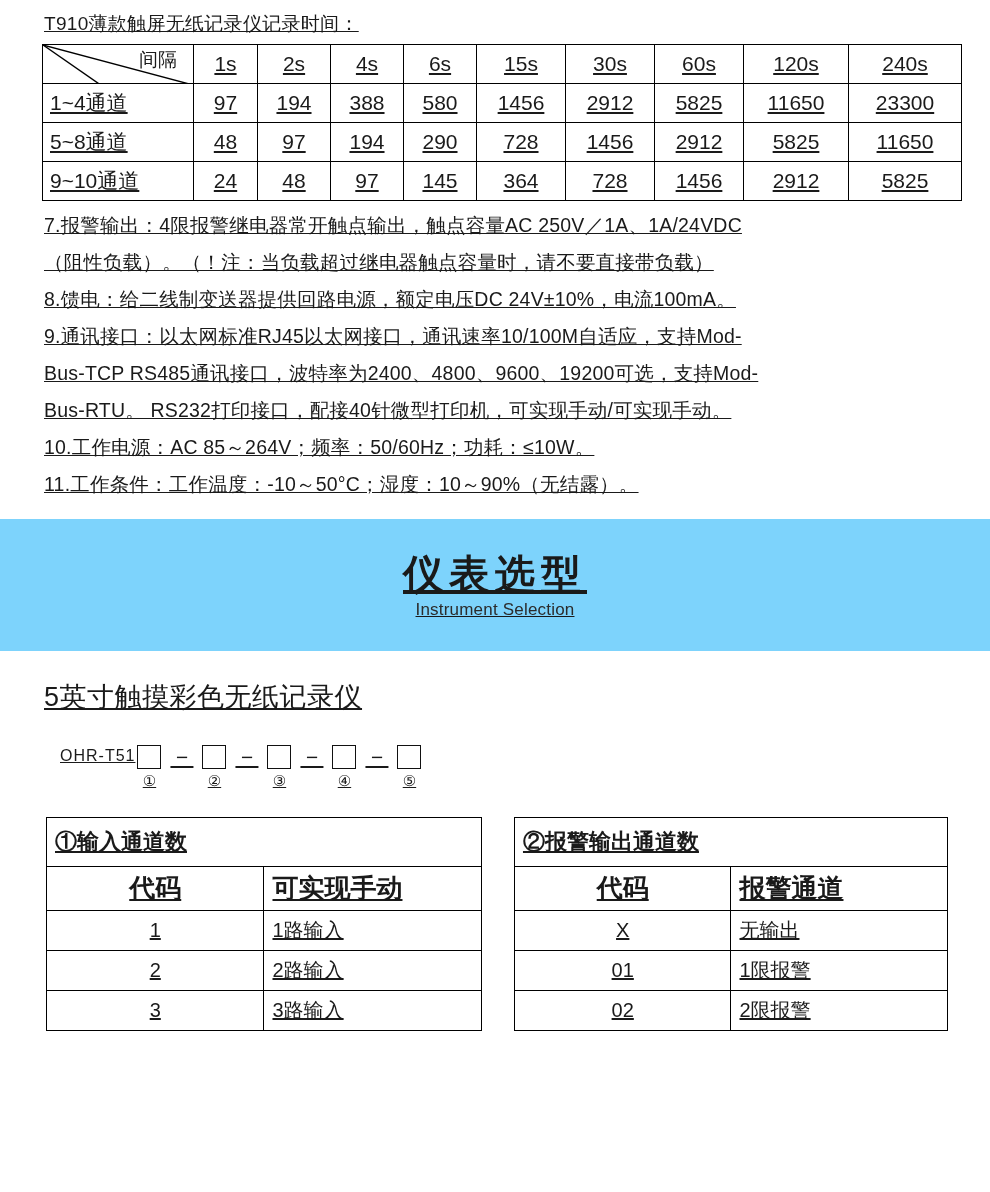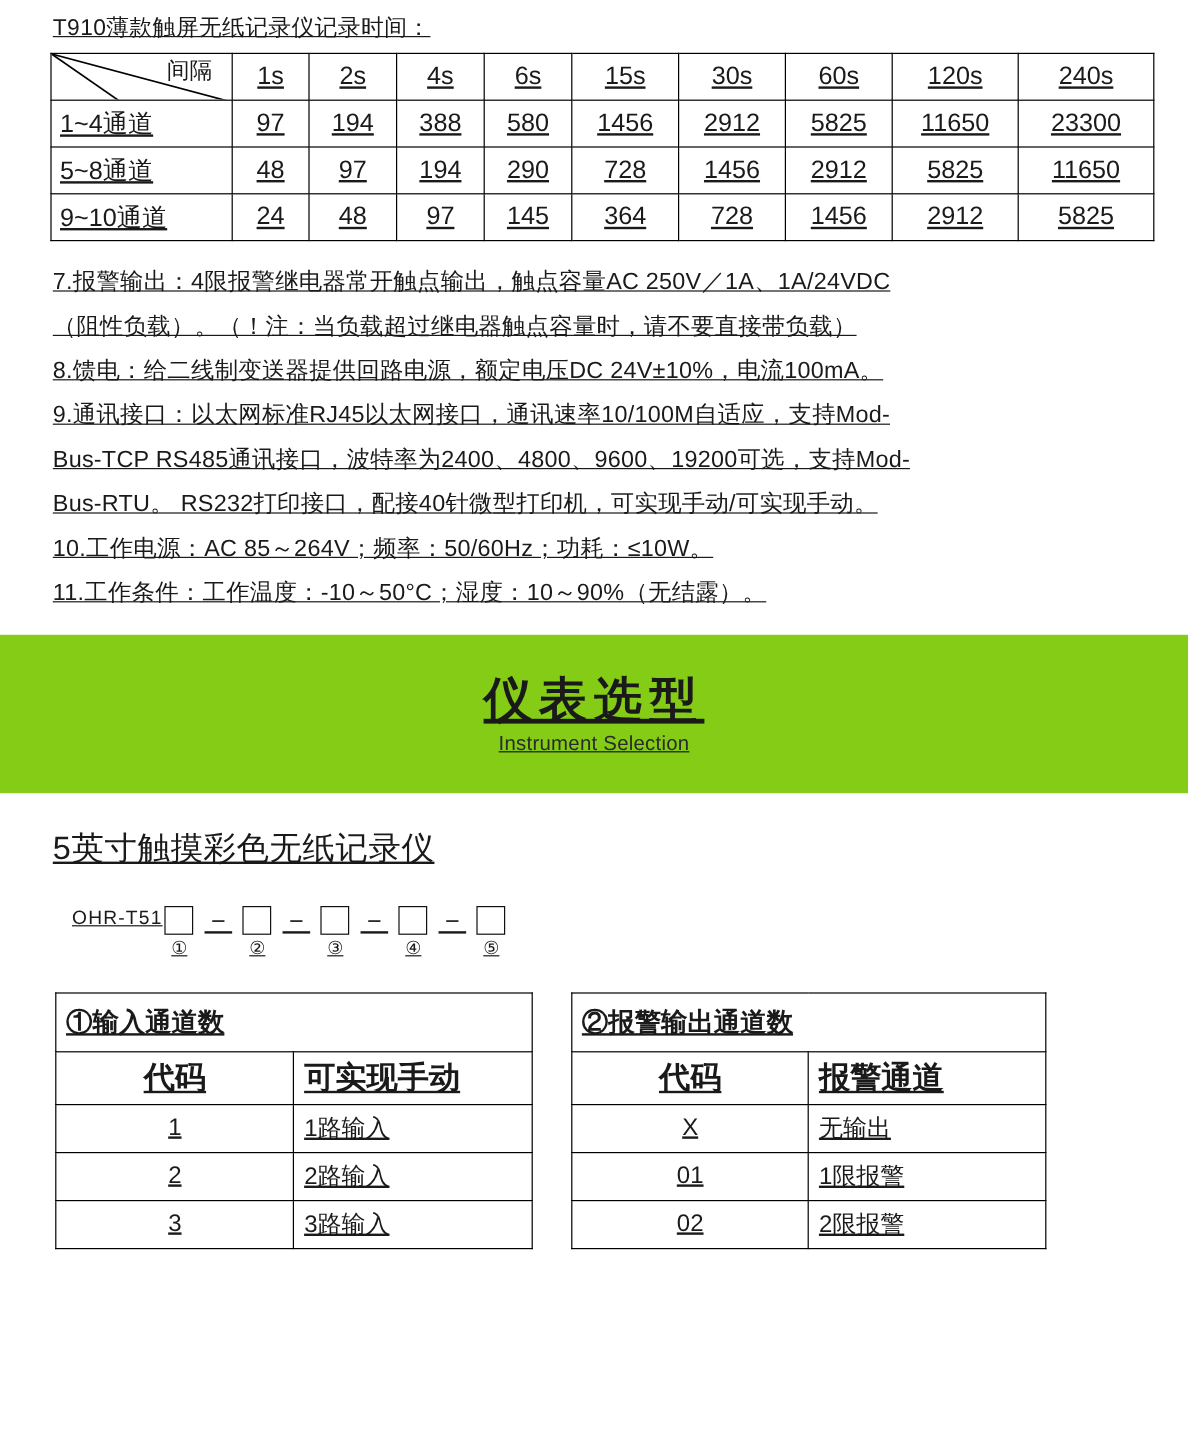"7.报警输出：4限报警继电器常开触点输出，触点容量AC" .paras { margin-top: 16px -> 6px }
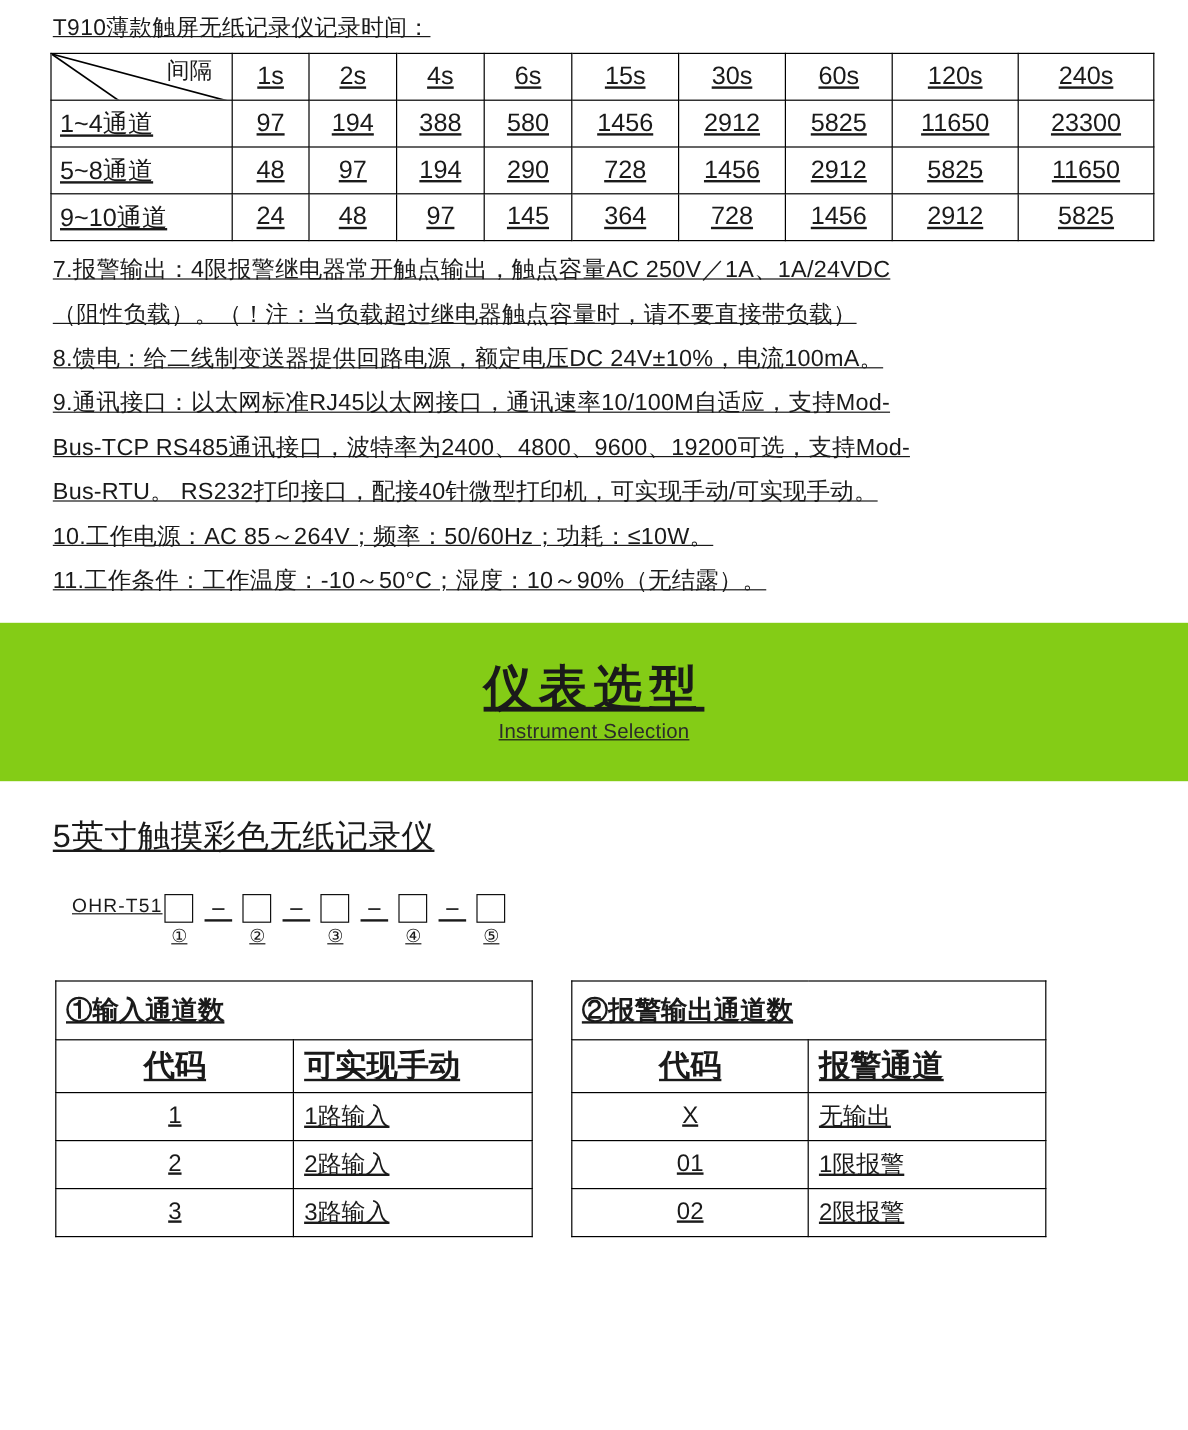"仪表选型" .banner { background: #84cc16 -> #7dd3fc }
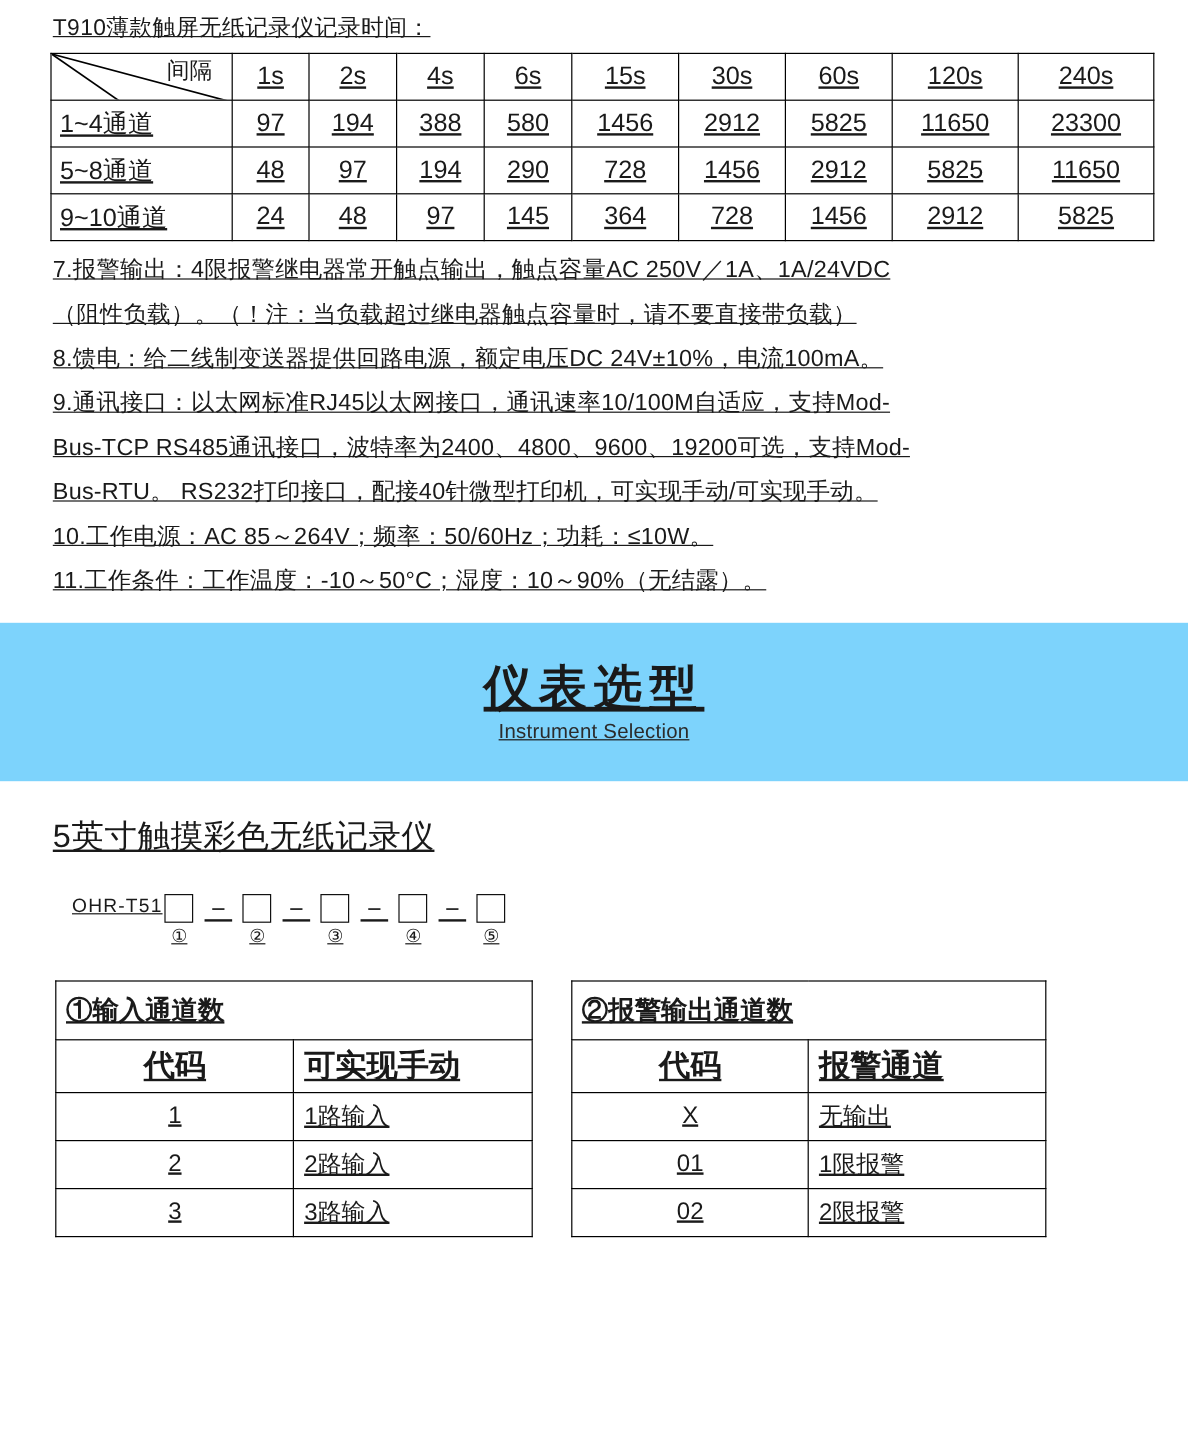"①输入通道数" .sel-wrap { width: 826px -> 902px }
